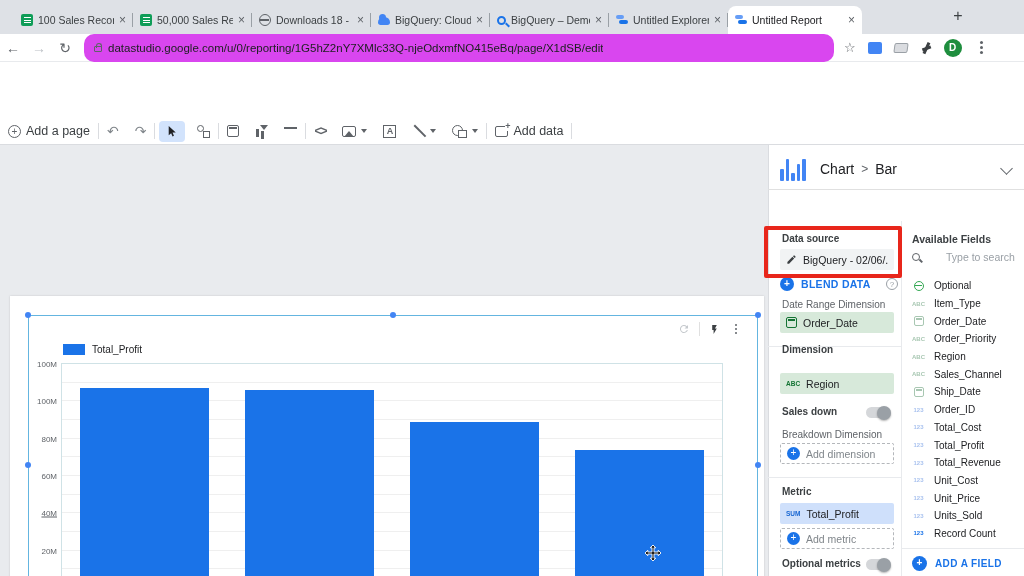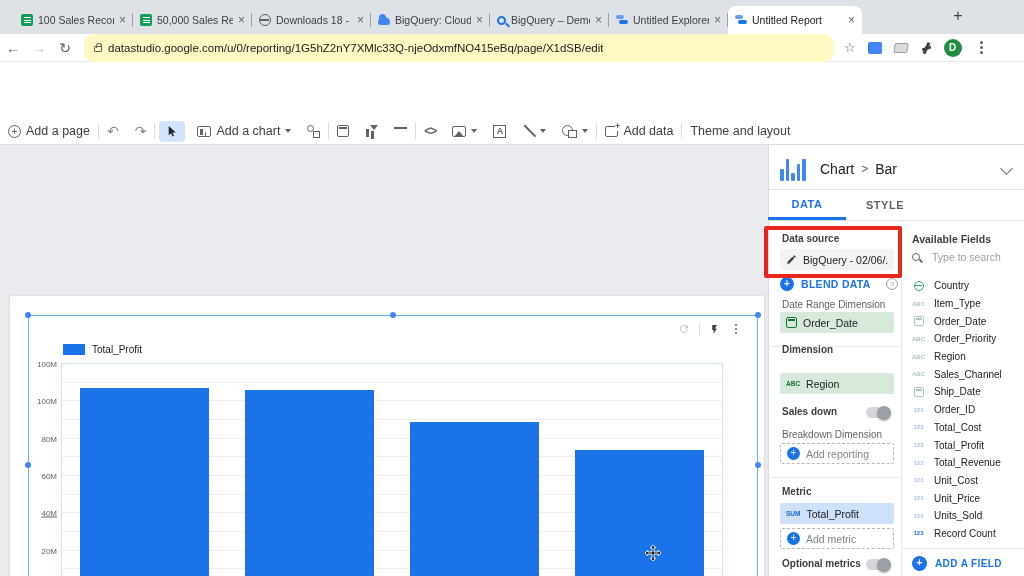"datastudio.google.com/u/0/reporting/1G5h" .urlpill { background: #fef9c3 -> #d946ef }
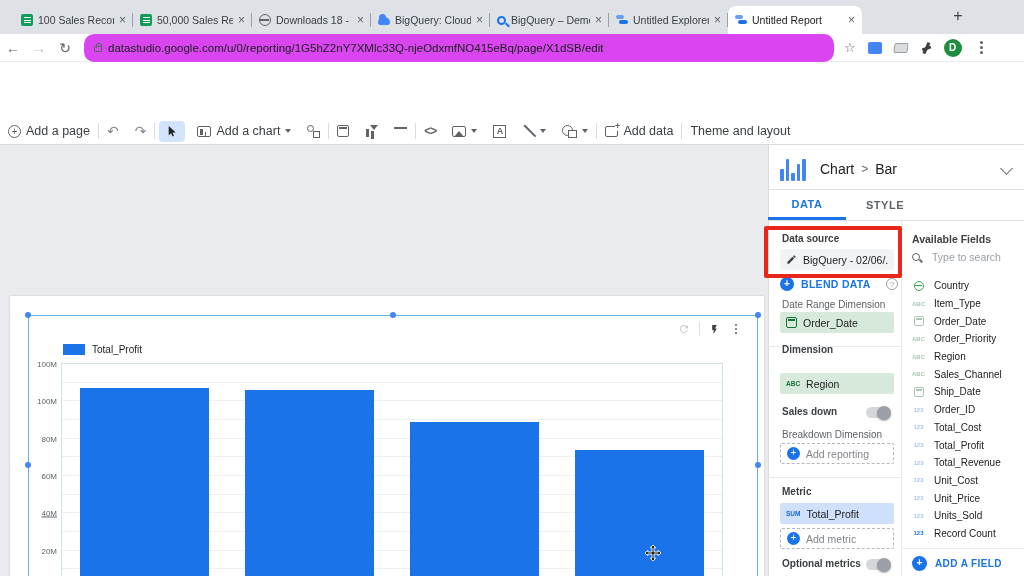"Add a chart" div.titem { html: <div> <span></span> <span>Add a chart</span> <span></span> </div> -> none }
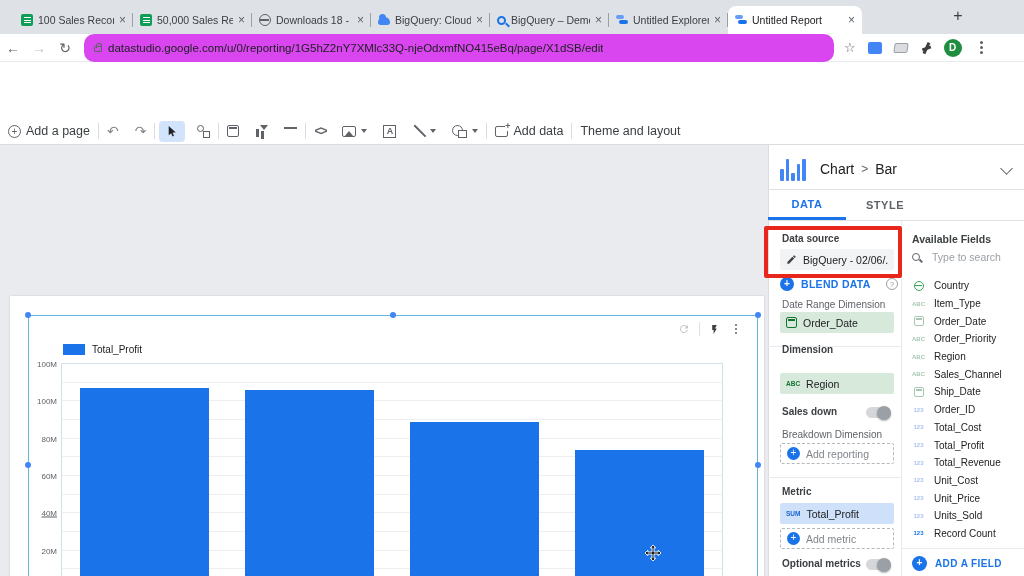"Theme and layout" div.titem { html: <div> <span>Theme and layout</span> </div> -> none }
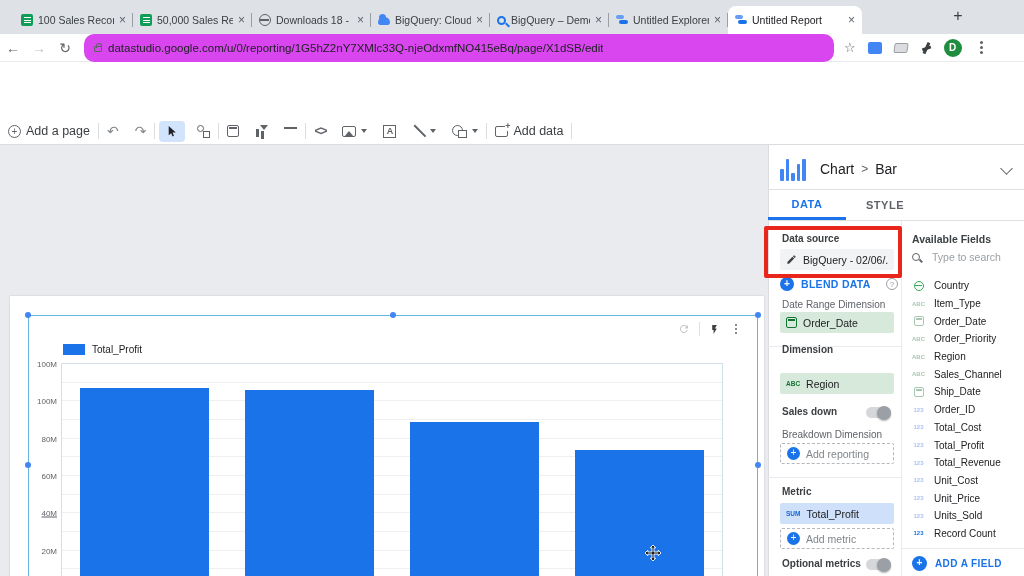"DATA" div.ptabs { html: <div> <div>DATA</div> <div>STYLE</div> </div> -> none }
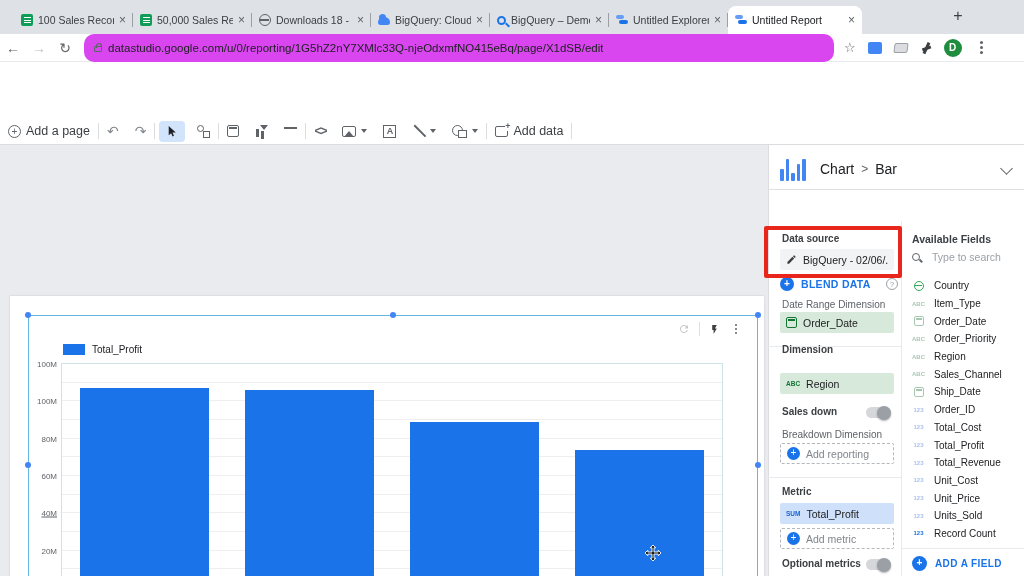"Type to search" .af-search { gap: 12px -> 26px }
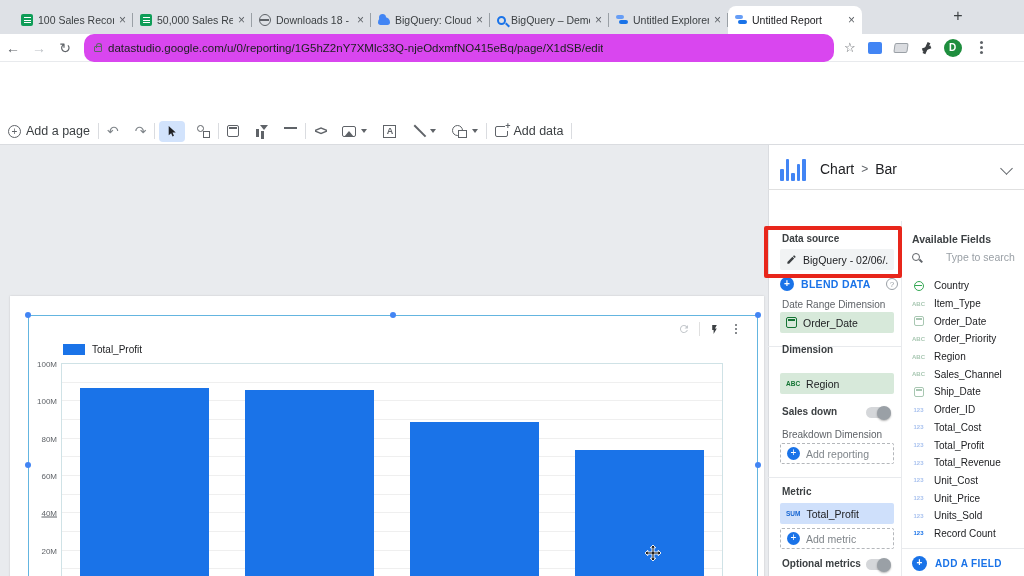"Country" span { text: Country -> Optional }
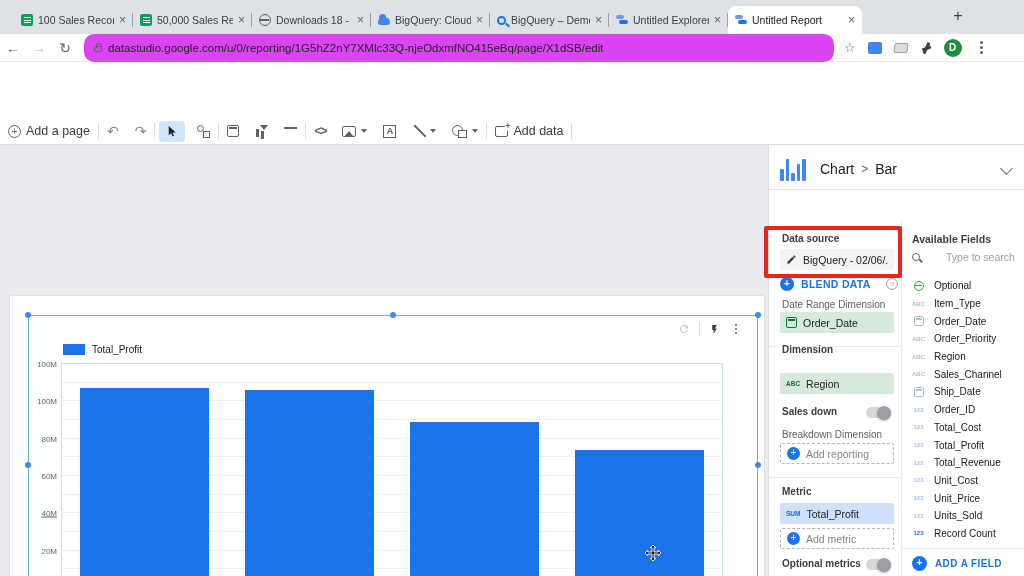"Add reporting" span { text: reporting -> dimension }
